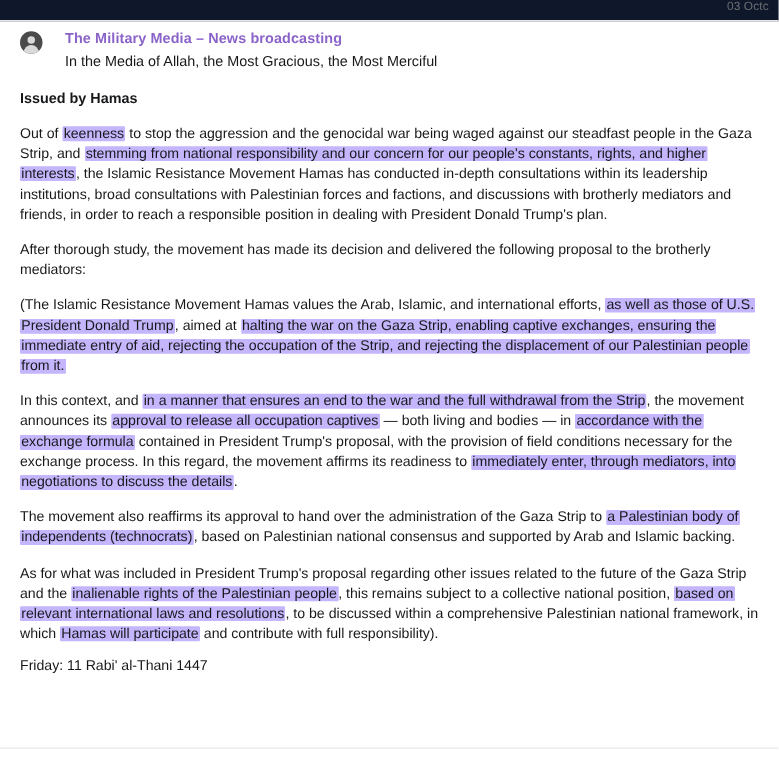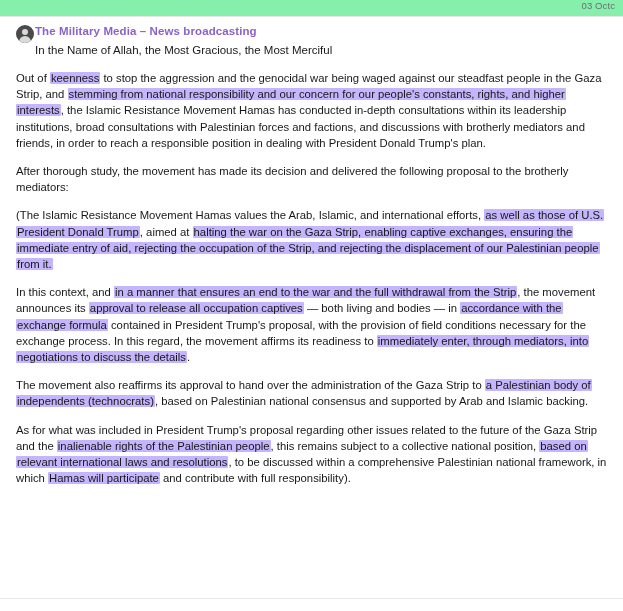"03 Octc" .topbar { background: #86efac -> #0f172a }
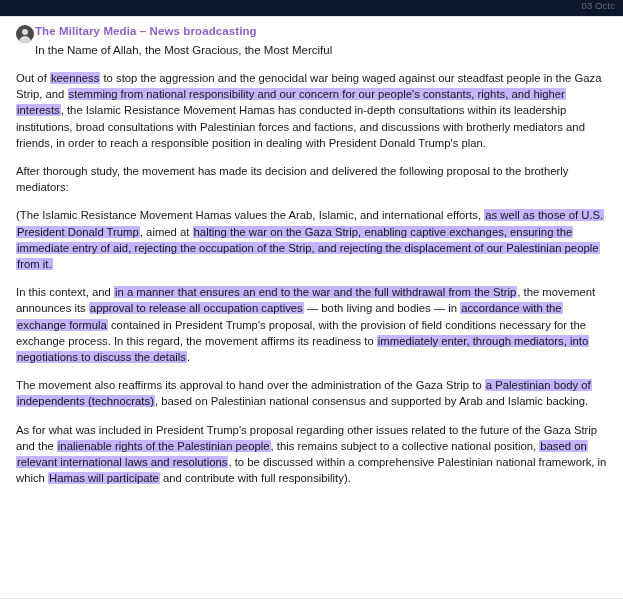"The Military Media – News" .header-row { gap: 1px -> 18px }
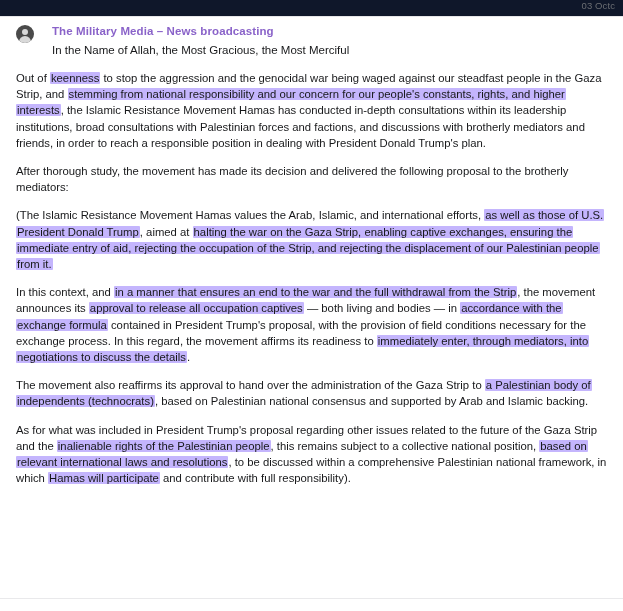"In the Name of Allah," div.basmala { text: Name -> Media }
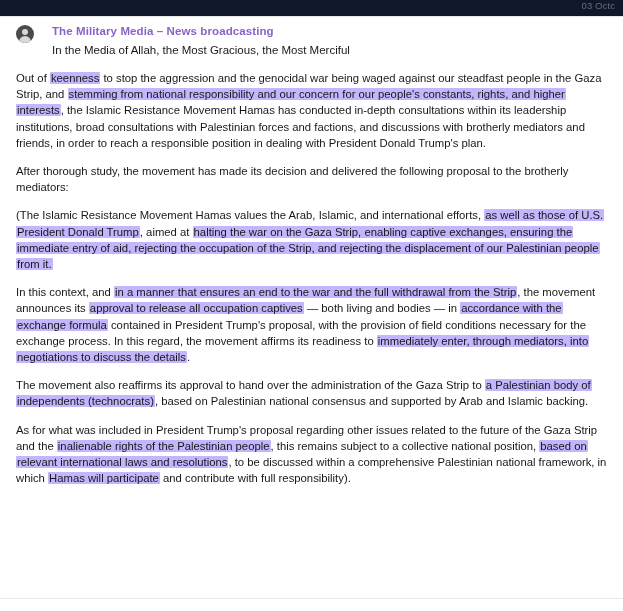"Issued by Hamas" div.bold-line { html: none -> <div>Issued by Hamas</div> }
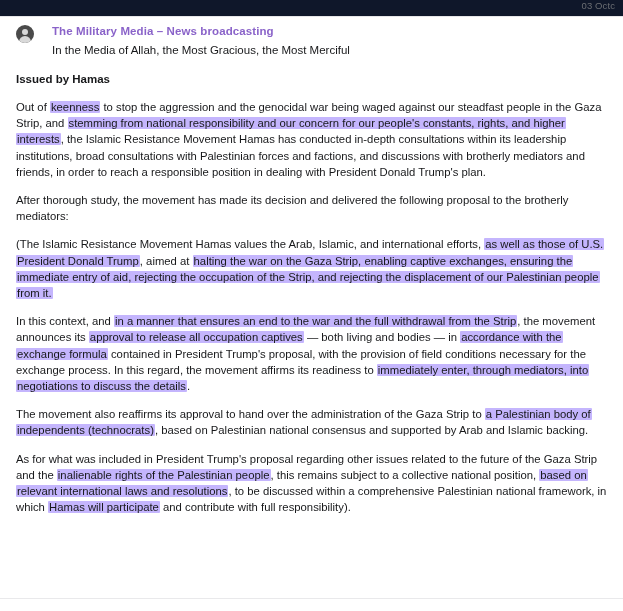"Friday: 11 Rabi' al-Thani 1447" div.datestamp { html: none -> <div>Friday: 11 Rabi' al-Thani 1447</div> }
